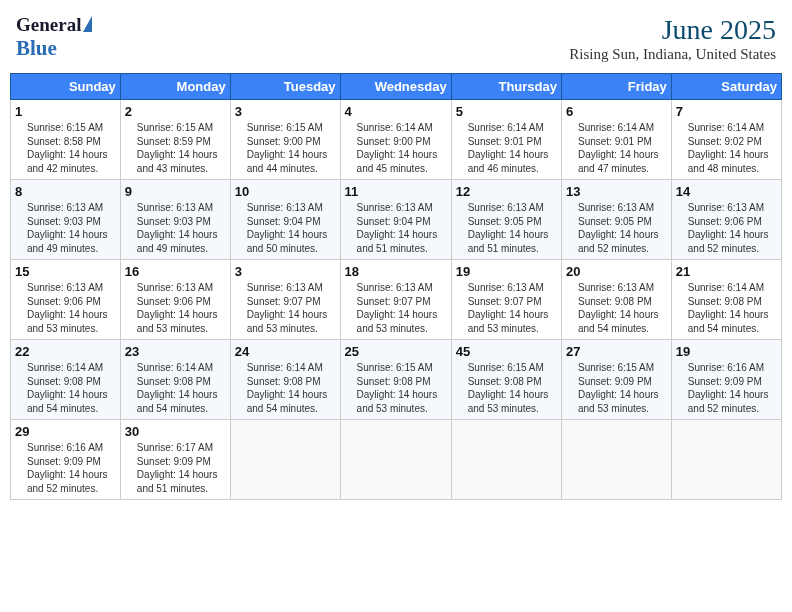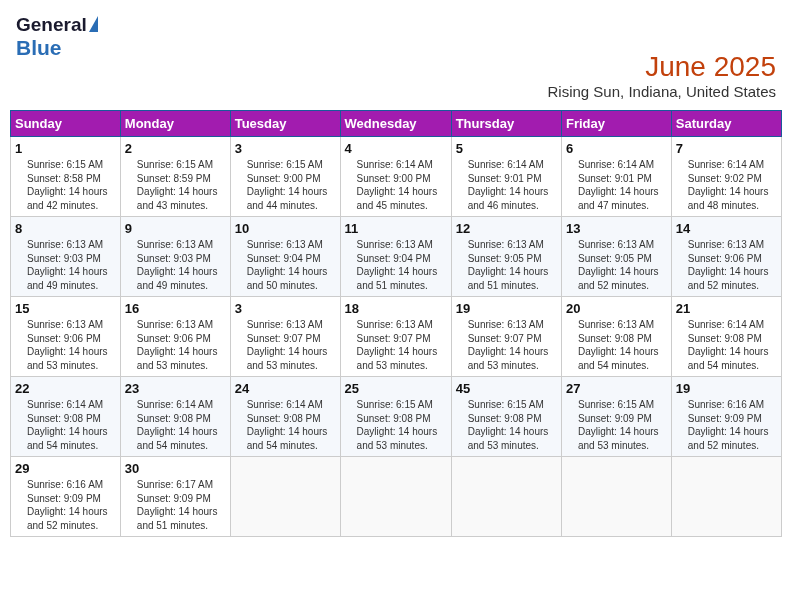"General" .header { font-family: none -> Liberation Serif, serif }
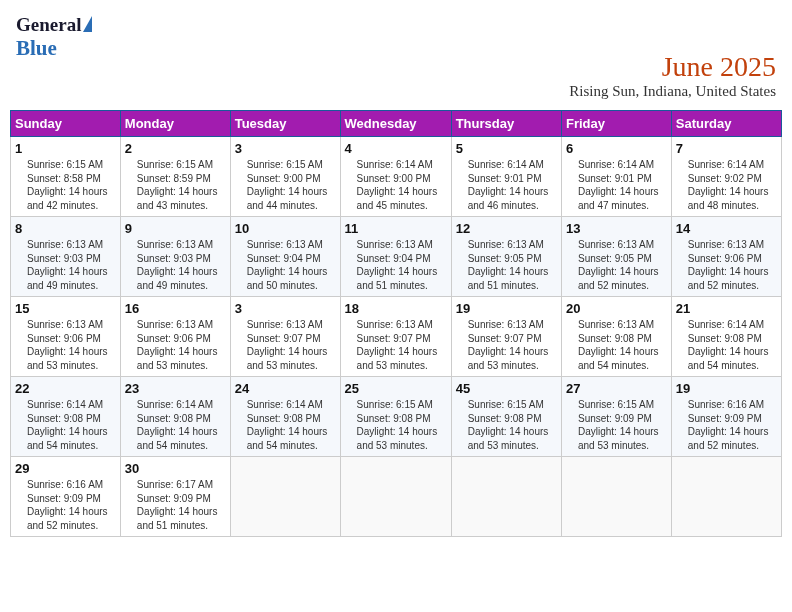"June 2025" .month-year { color: #c2410c -> #0c4a6e; margin-top: 37px -> none }
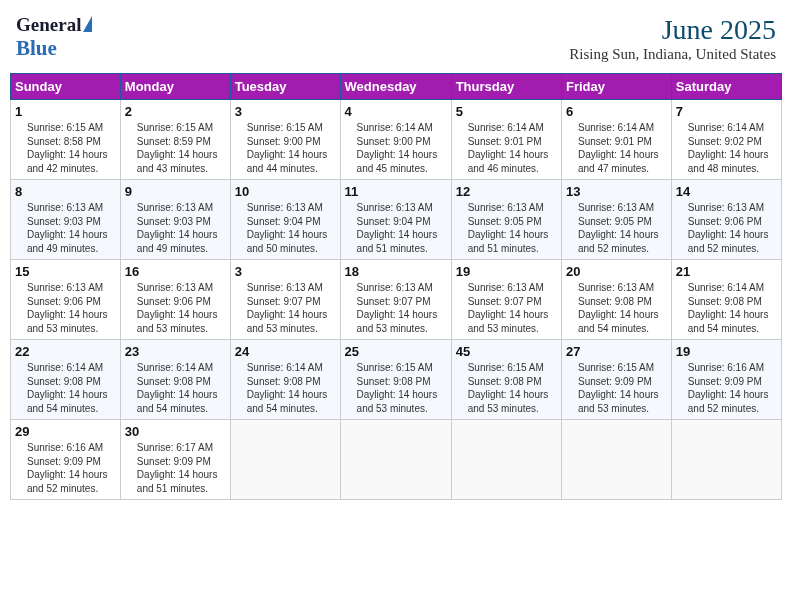"Sunday" .calendar th { background-color: #a21caf -> #3b82f6; text-align: left -> right }
